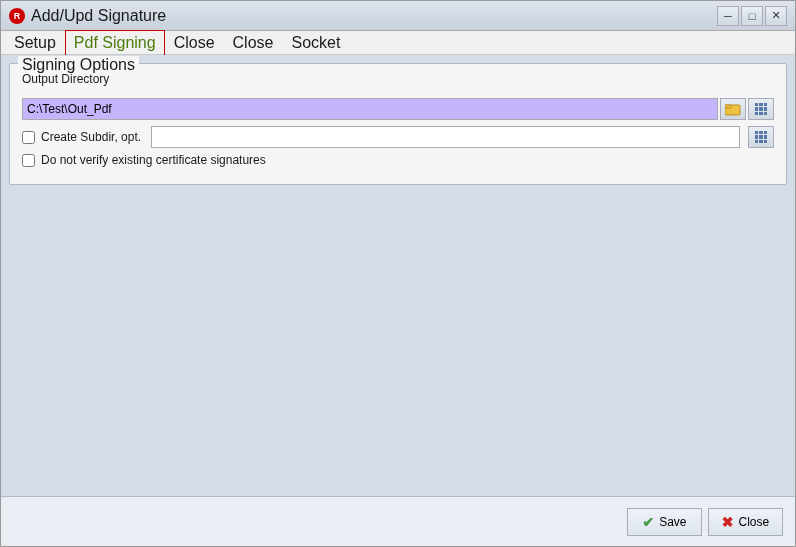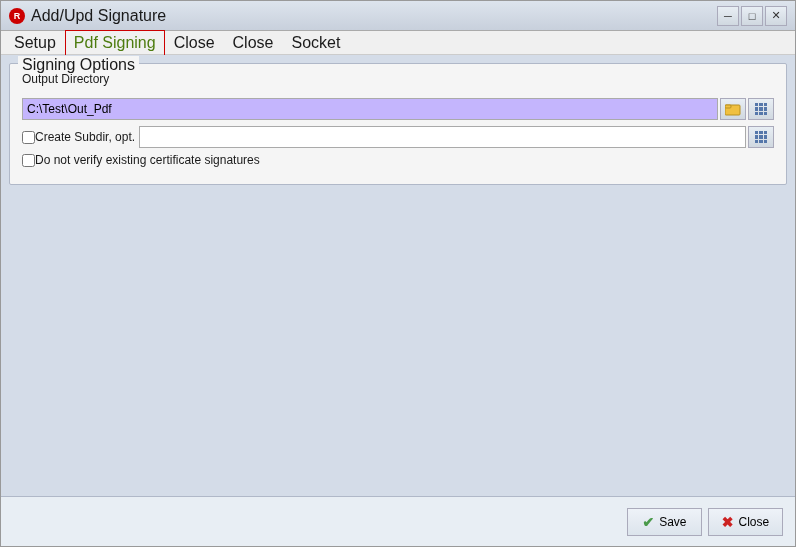"Create Subdir, opt." .checkbox-row { gap: 0 -> 6px }
